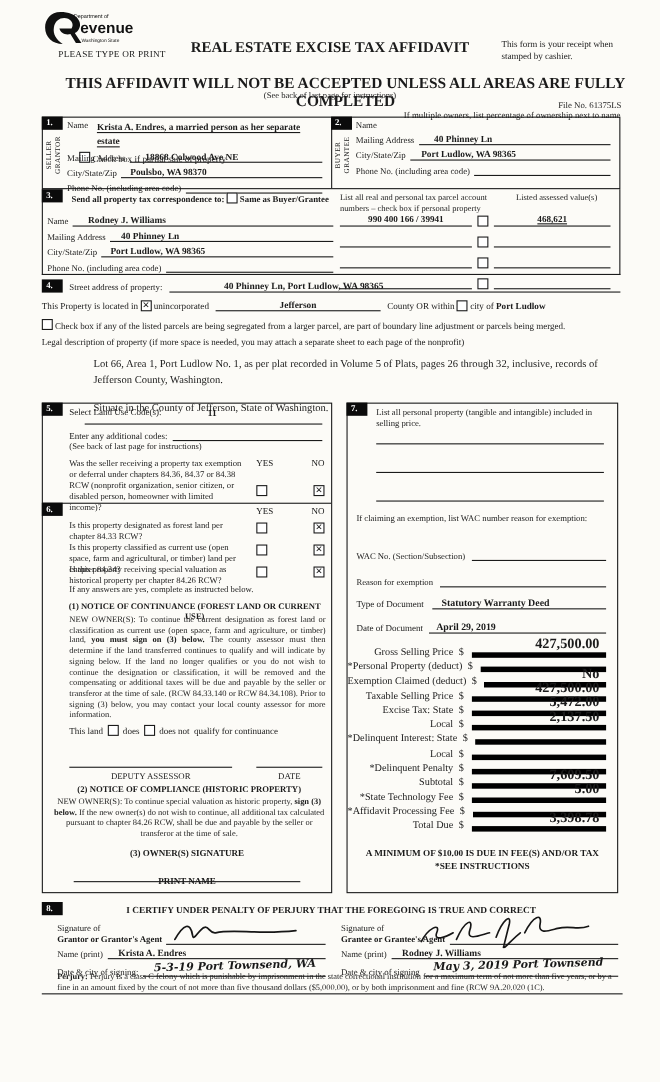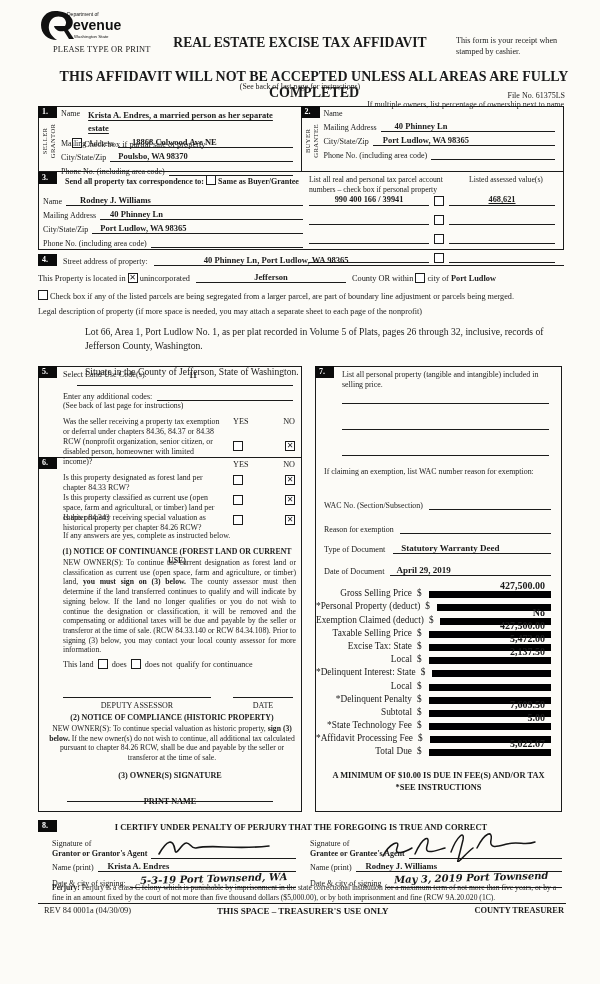"427,500.00" .mline { border-bottom: 7px solid #000000 -> 5px solid #000000; font-size: 10px -> 13px }
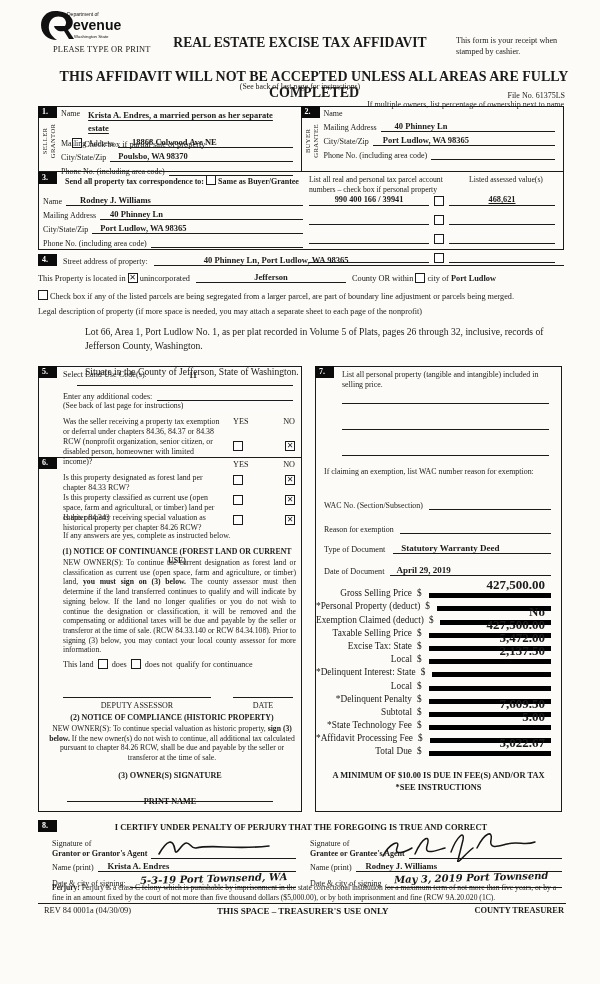"5,022.67" span.mline { text: 5,022.67 -> 3,398.78 }
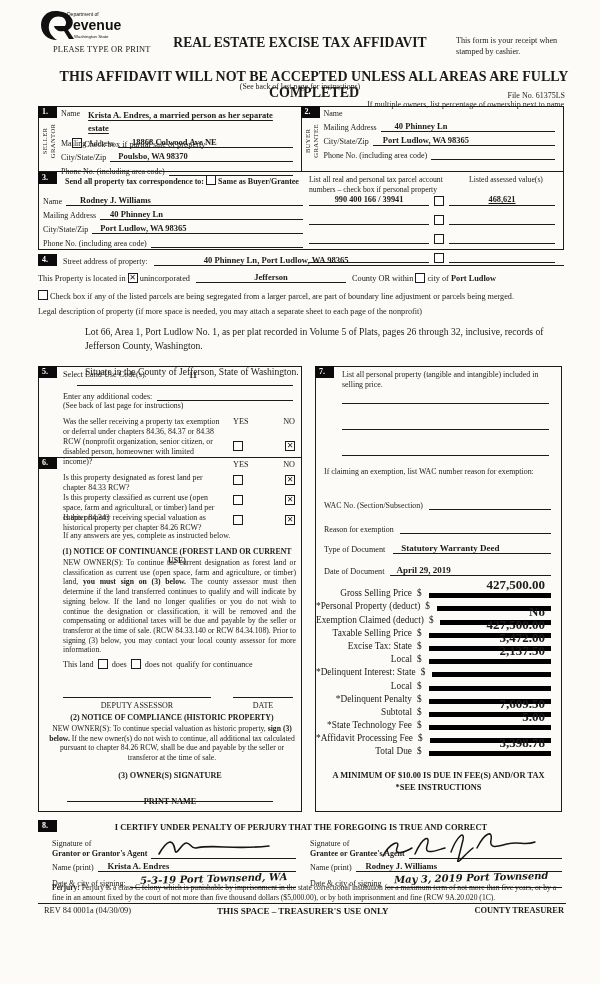"REV 84 0001a (04/30/09)" div.abs { html: <div> <span>REV 84 0001a (04/30/09)</span> <span>THIS SPACE – TREASURER'S USE ONLY</span> <span>COUNTY TREASURER</span> </div> -> none }
